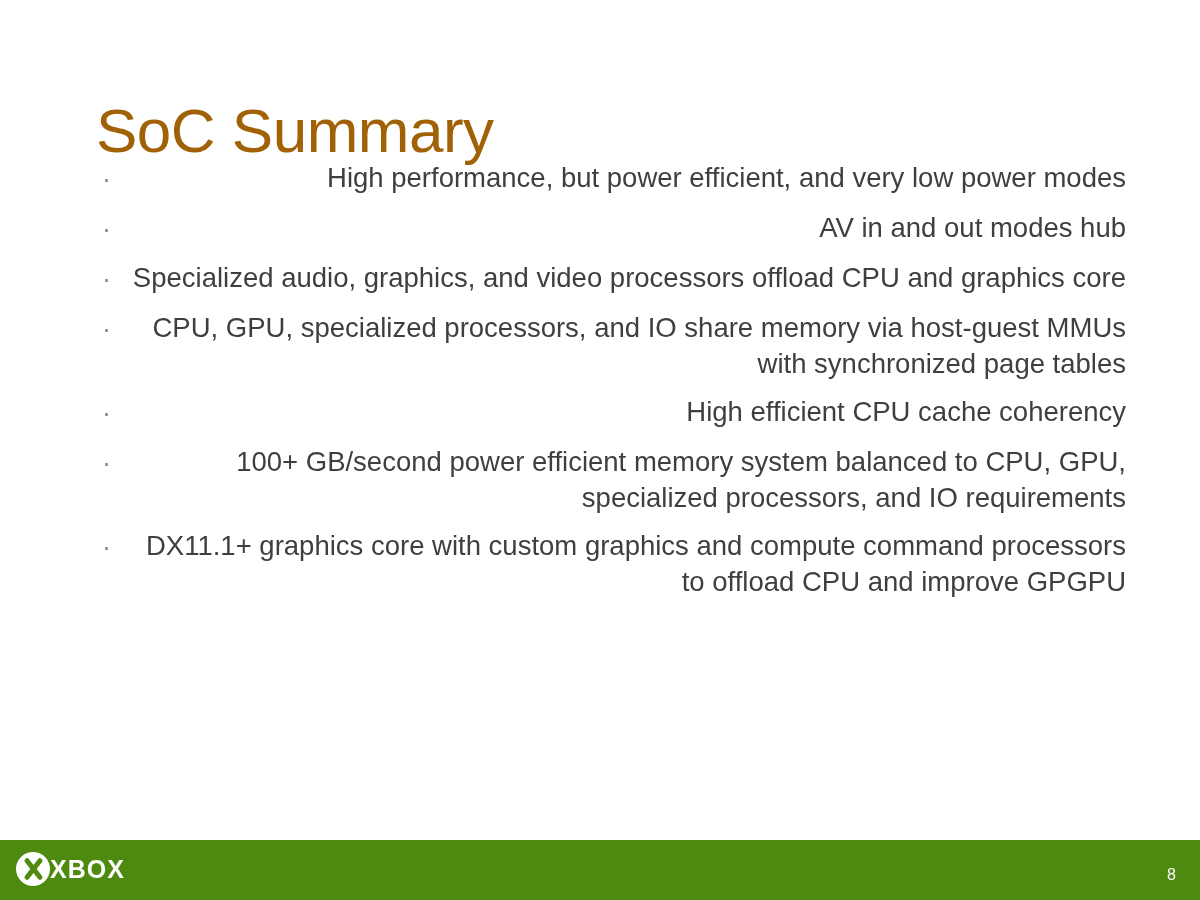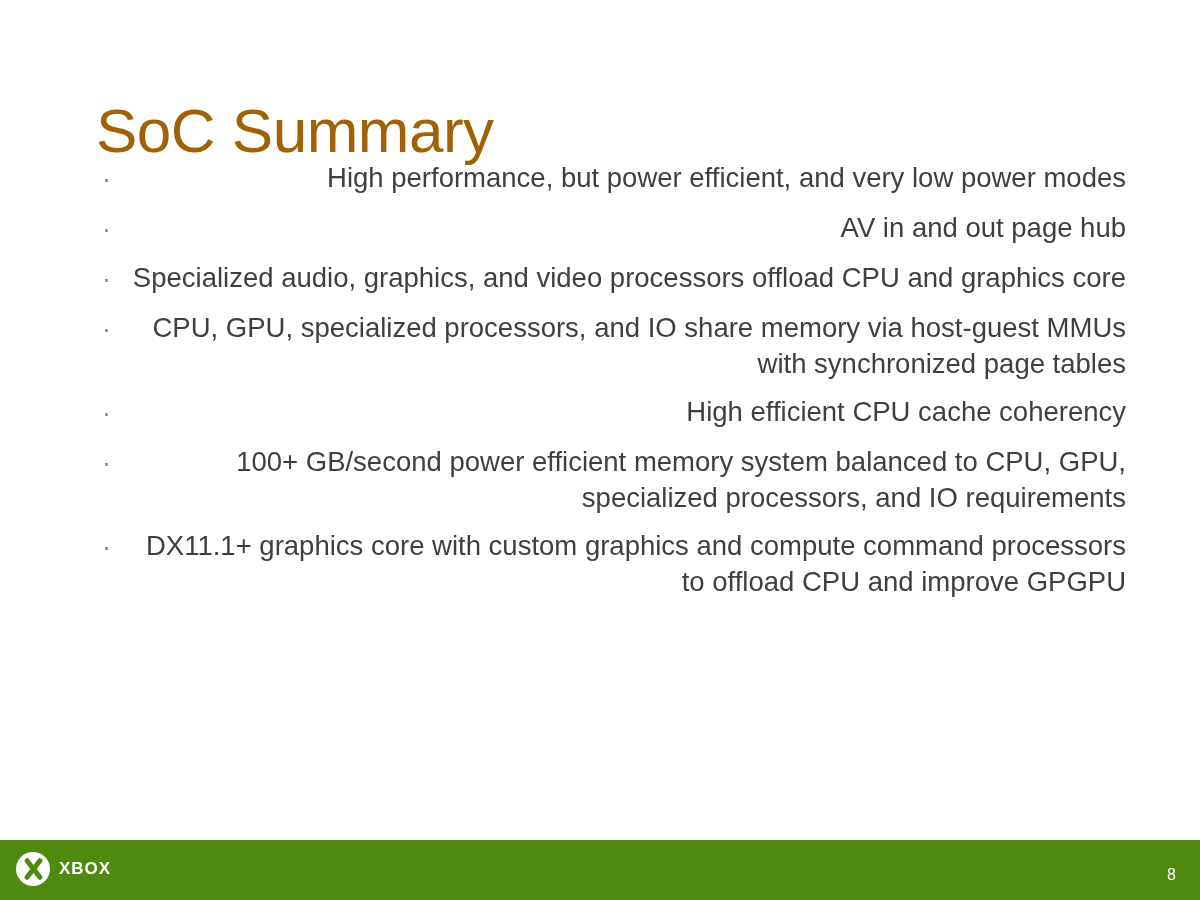"AV in and out page" span.bullet-text { text: page -> modes }
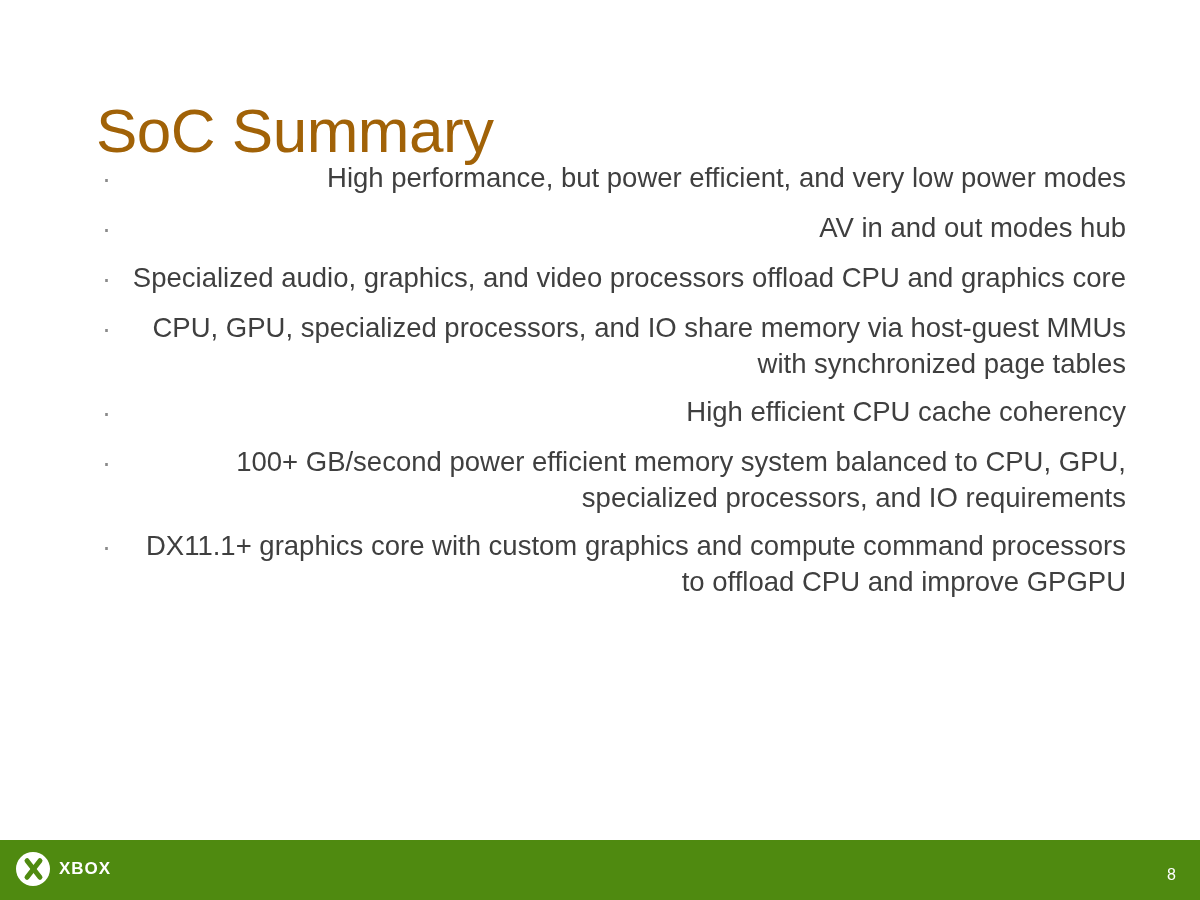"XBOX" .xbox-word { font-size: 17px -> 25px; margin-left: 9px -> none }
